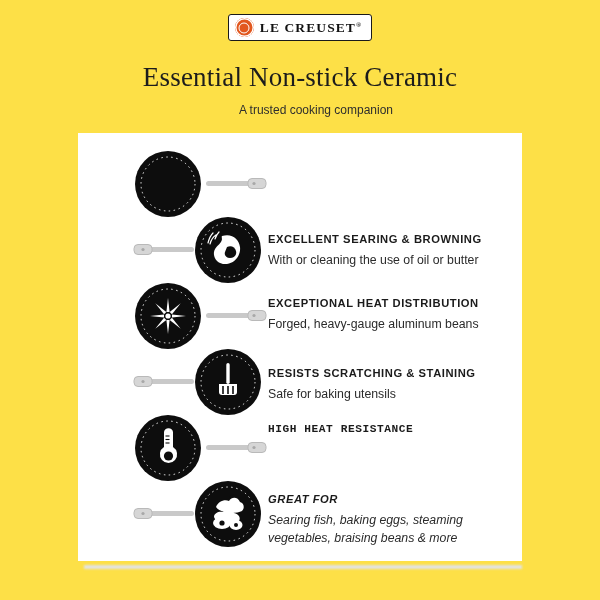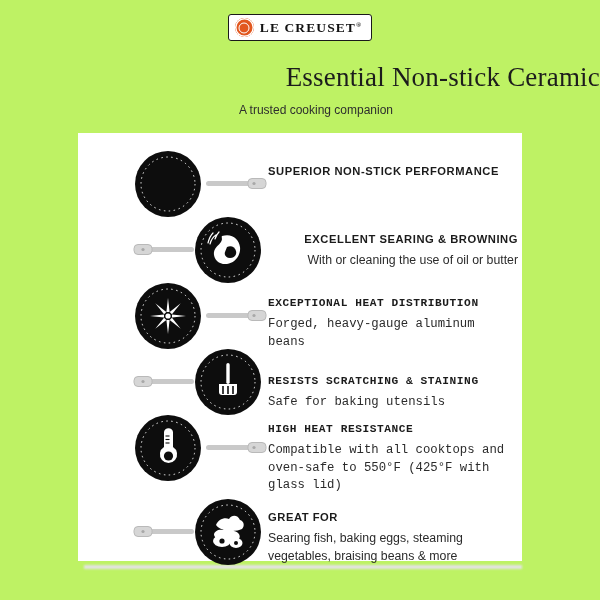"LE CREUSET®" .page { background: #bef264 -> #fde047 }
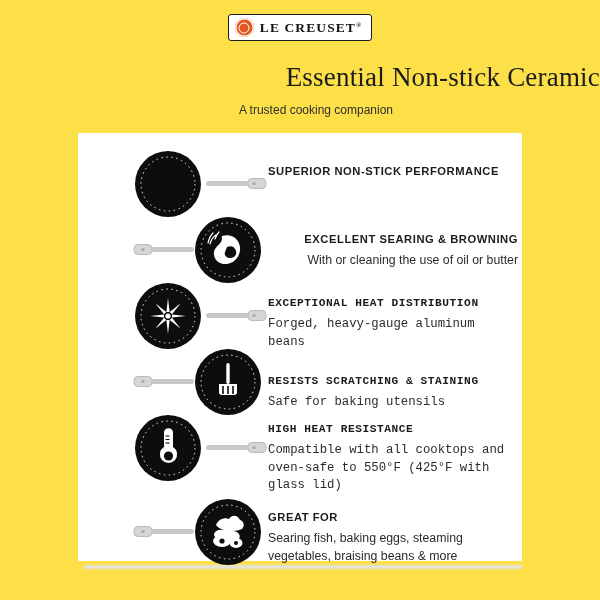"Essential Non-stick Ceramic" .title { text-align: right -> center }
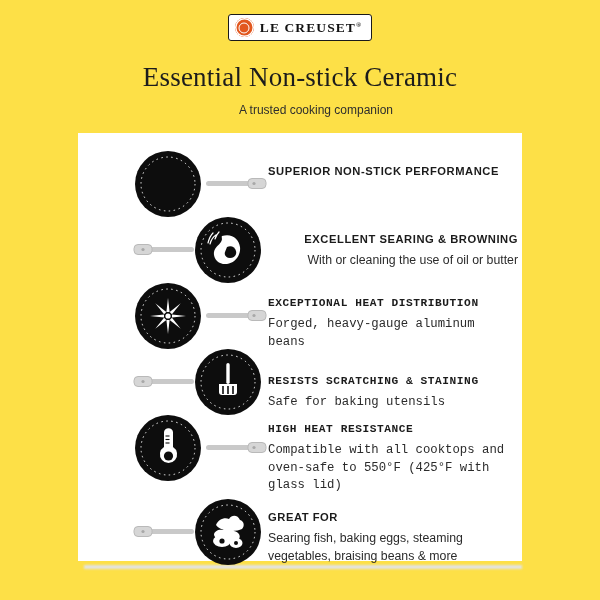"SUPERIOR NON-STICK PERFORMANCE" p.htitle { html: <p>SUPERIOR NON-STICK PERFORMANCE</p> -> none }
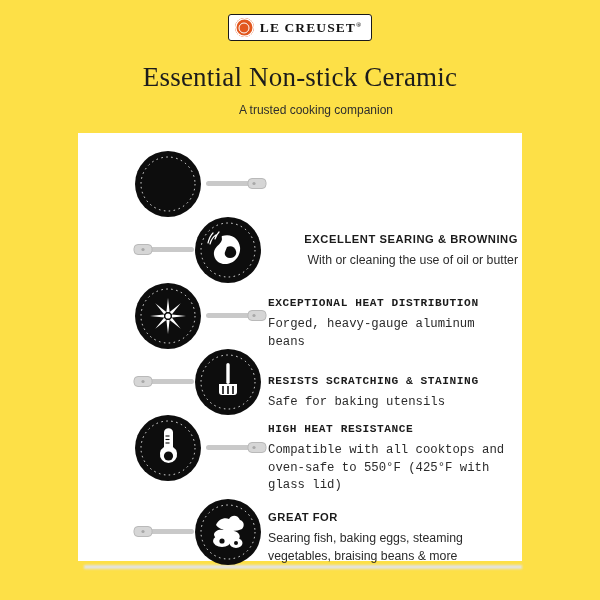"EXCELLENT SEARING & BROWNING" div.txt { text-align: right -> none }
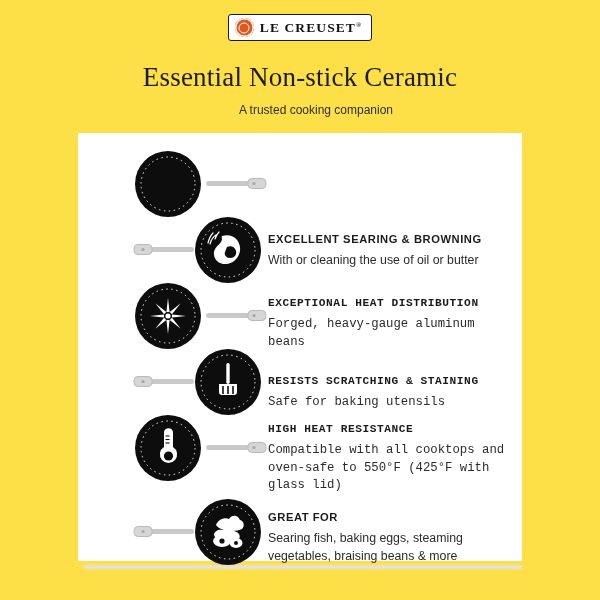"EXCEPTIONAL HEAT DISTRIBUTION" div.row { font-family: Liberation Mono, monospace -> none }
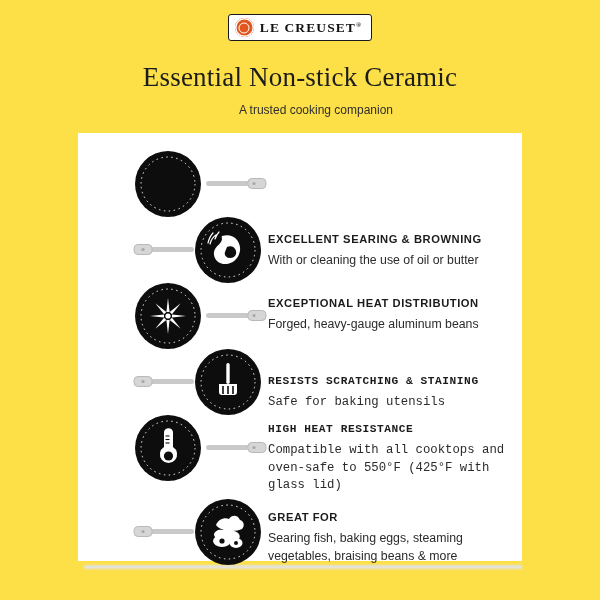"RESISTS SCRATCHING & STAINING" div.txt { font-family: Liberation Mono, monospace -> none; top: 26px -> 18px }
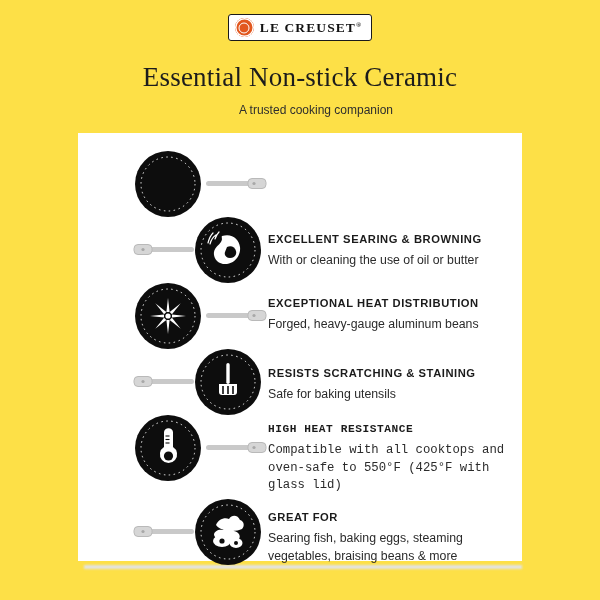"Compatible with all cooktops and" p.hbody { html: <p>Compatible with all cooktops and oven-safe to 550°F (425°F with glass lid)</p> -> none }
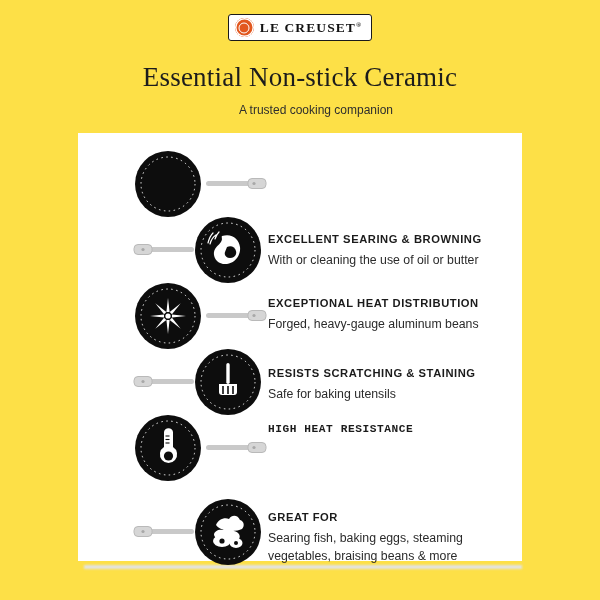"GREAT FOR" div.row { font-style: none -> italic; top: 366px -> 348px }
